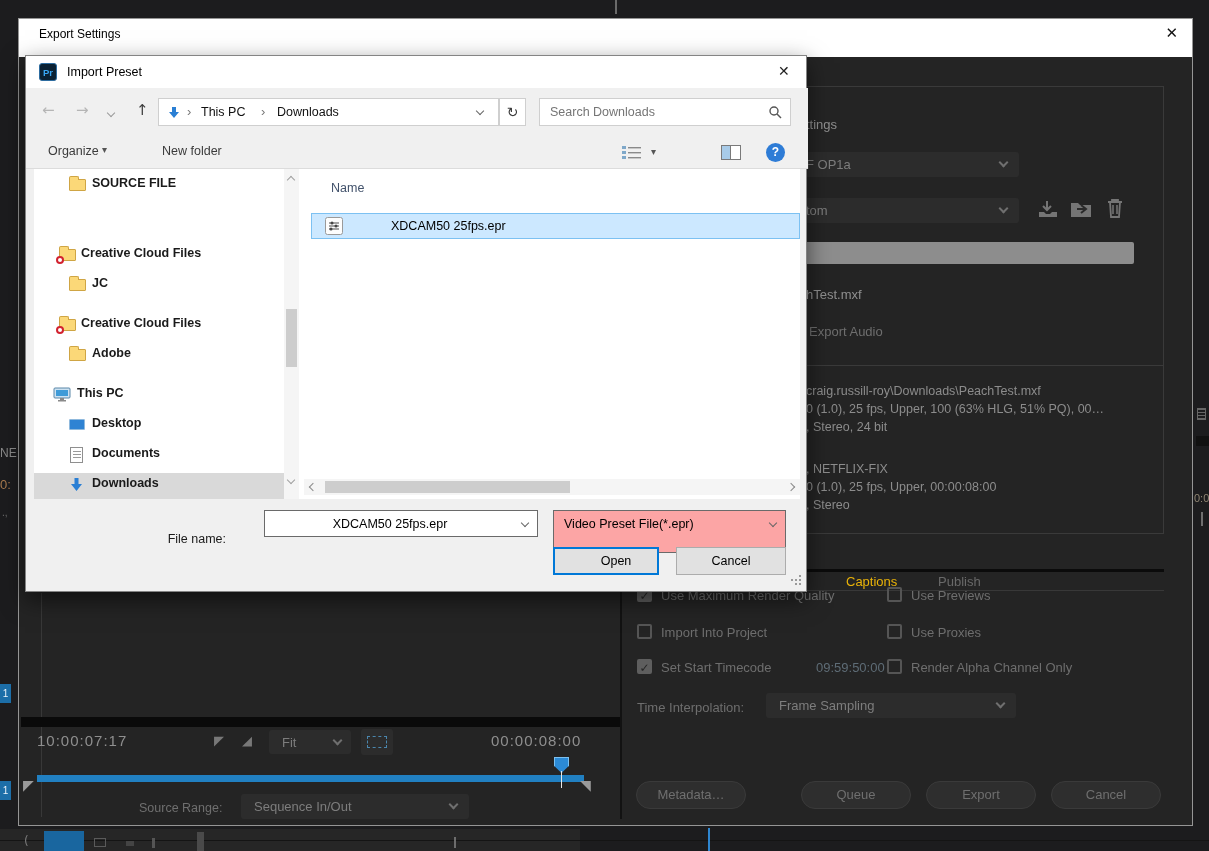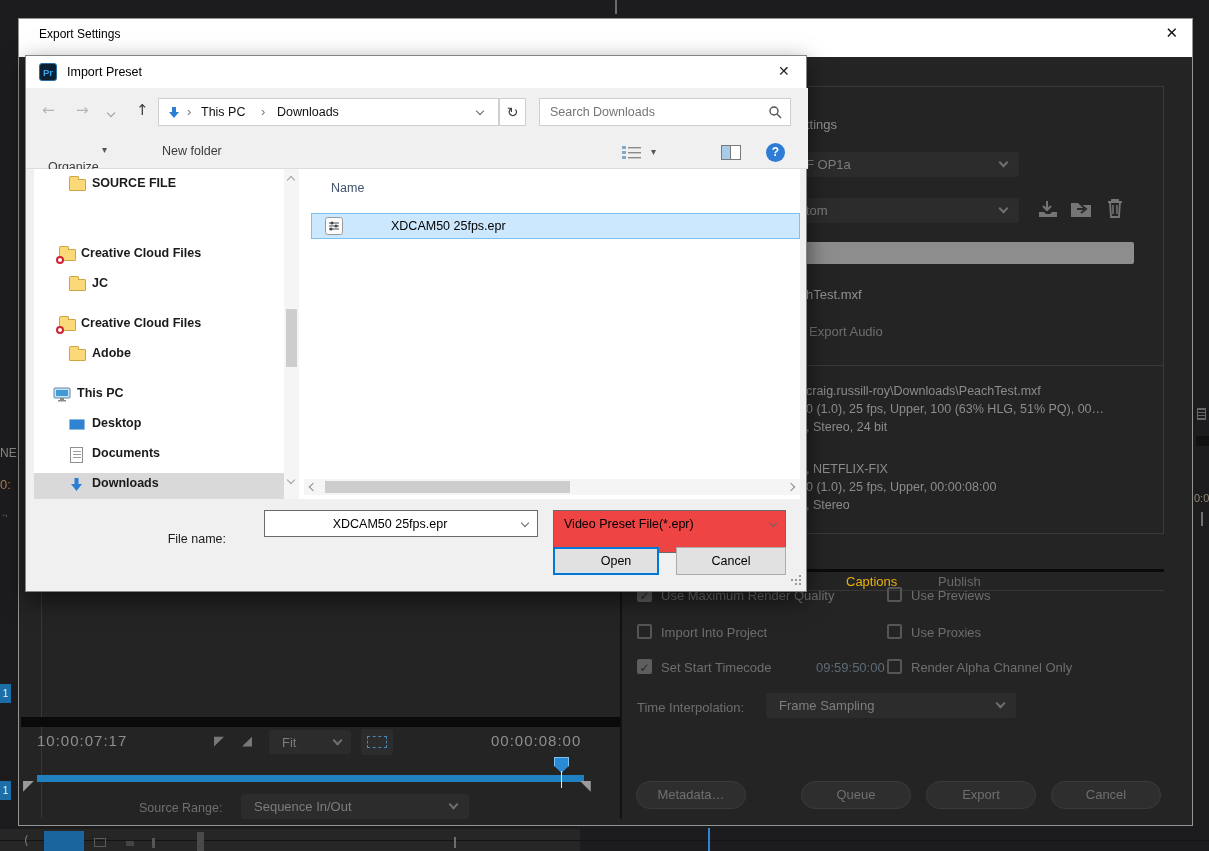"Organize" span.abs { margin-top: 16px -> none }
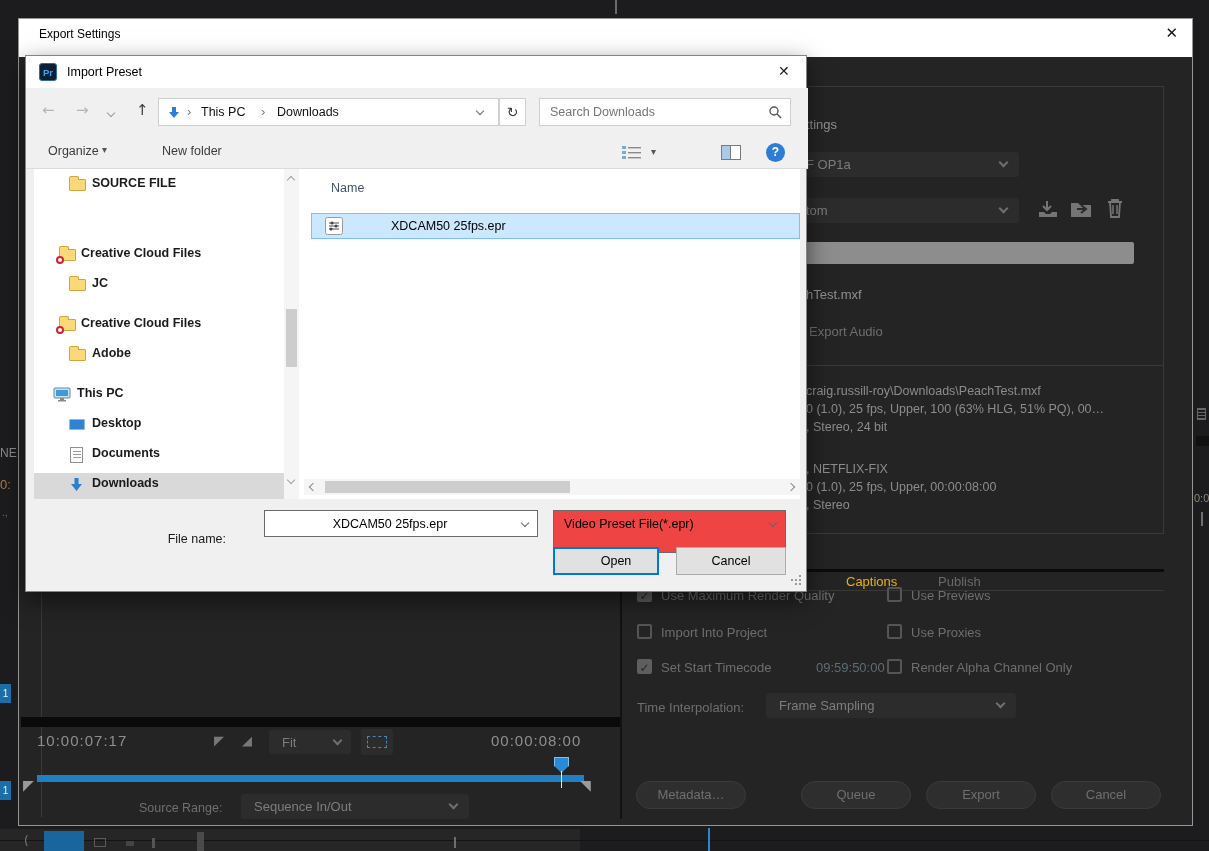"Video Preset File(*.epr)" div.abs { background: #ef4444 -> #fca5a5 }
